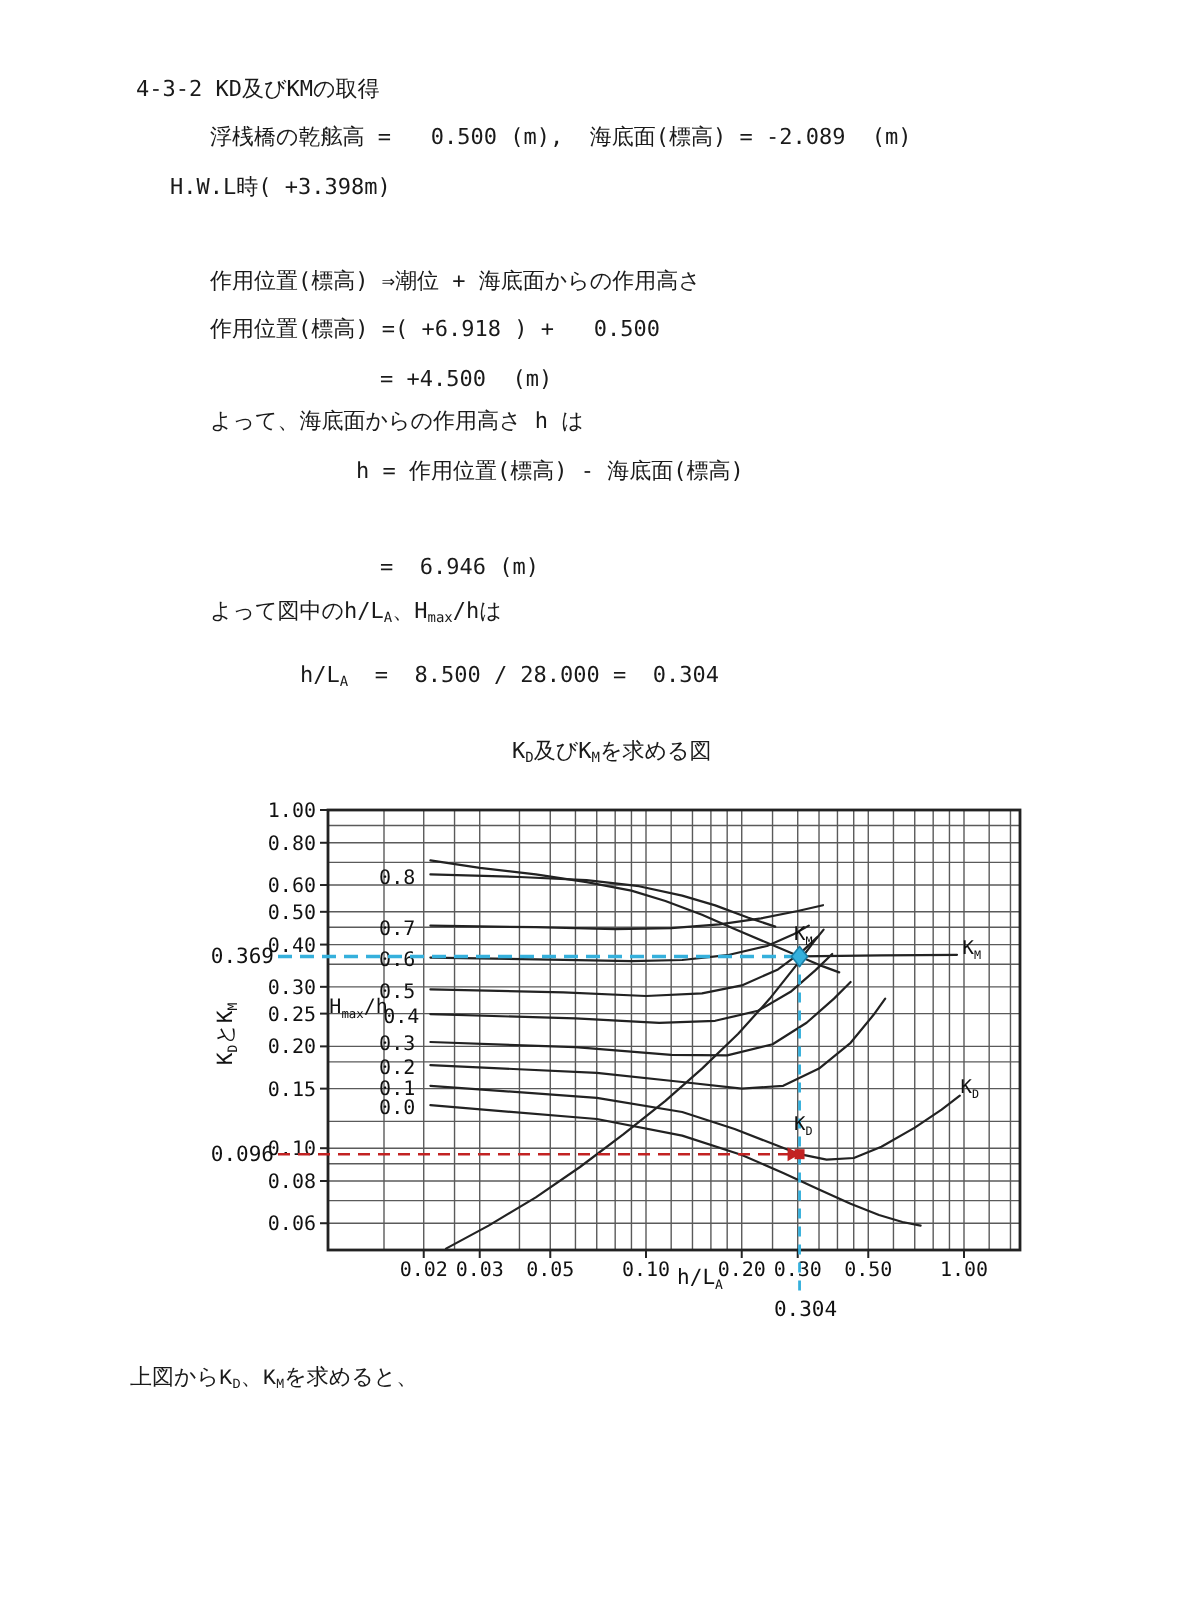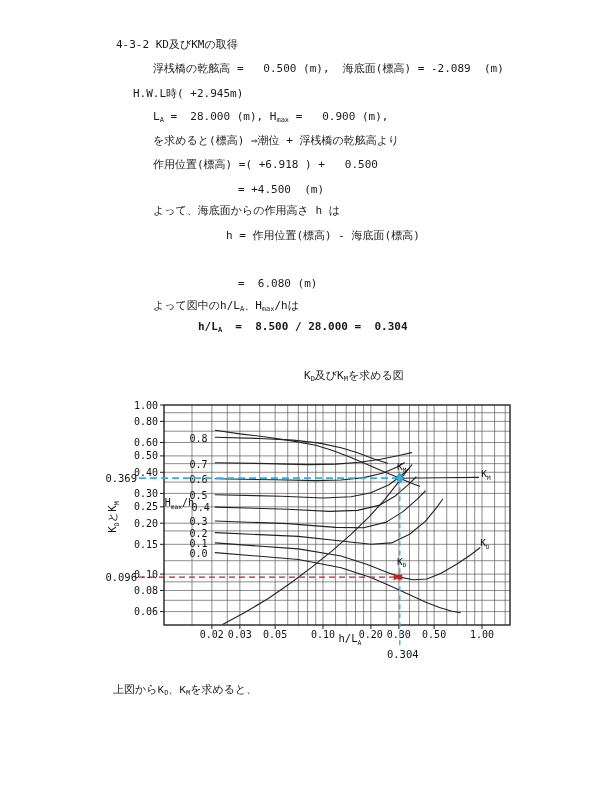"4-3-2 KD及びKMの取得" .tline { margin-left: 48px -> none }
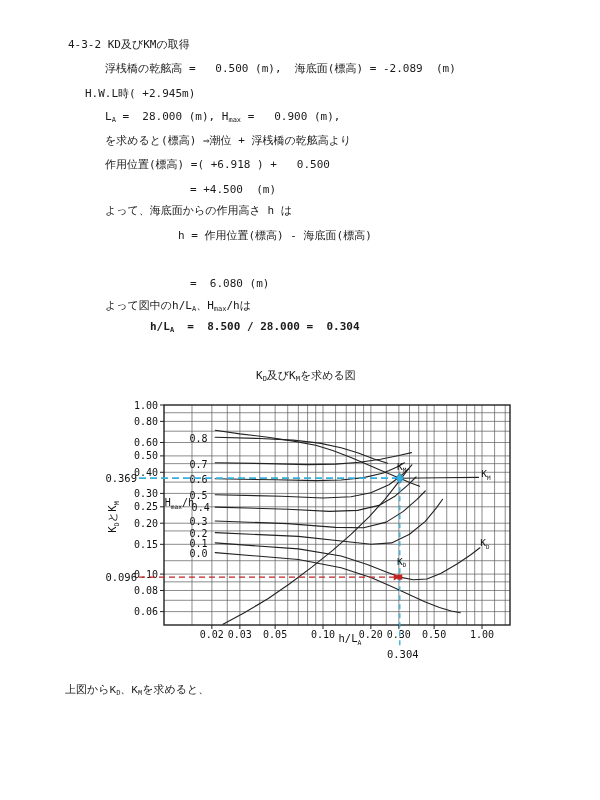"H.W.L時( +2.945m)" div.tline { text: +2.945m -> +3.398m }
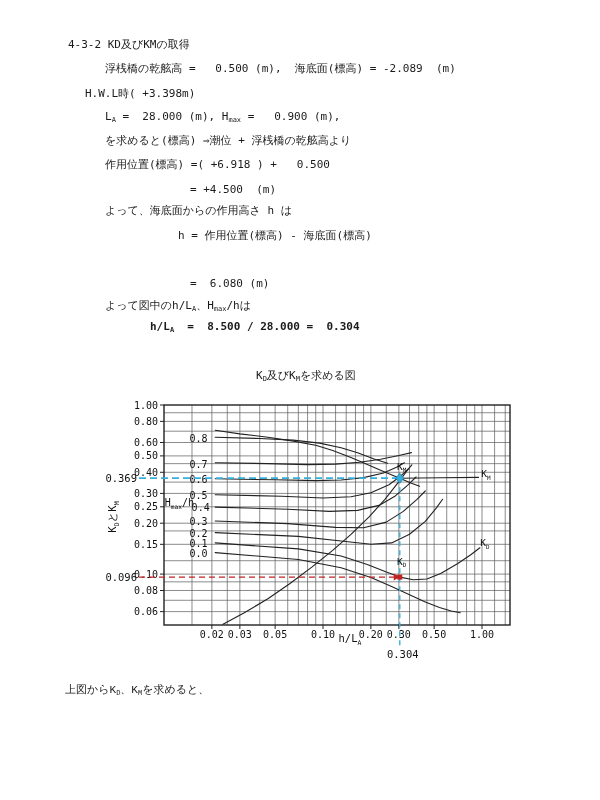"LA = 28.000 (m), Hmax" div.tline { html: <div>L<sub>A</sub> = 28.000 (m), H<sub>max</sub> = 0.900 (m),</div> -> none }
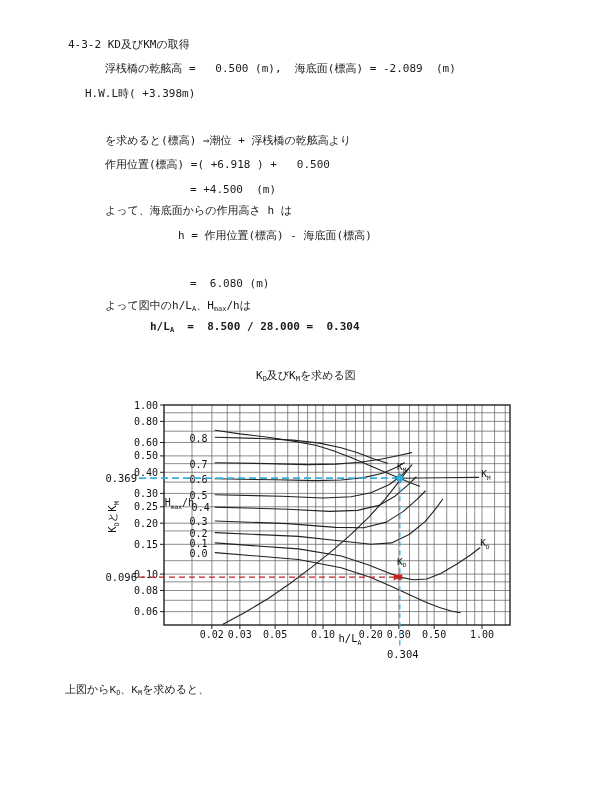"を求めると(標高) ⇒潮位 + 浮桟橋の乾舷高より" div.tline { text: を求めると(標高) ⇒潮位 + 浮桟橋の乾舷高より -> 作用位置(標高) ⇒潮位 + 海底面からの作用高さ }
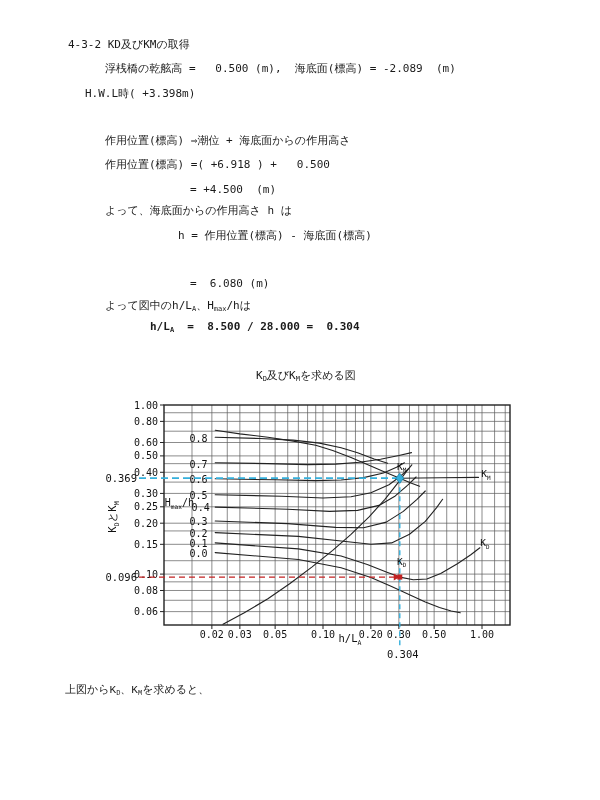"= 6.080 (m)" div.tline { text: 6.080 -> 6.946 }
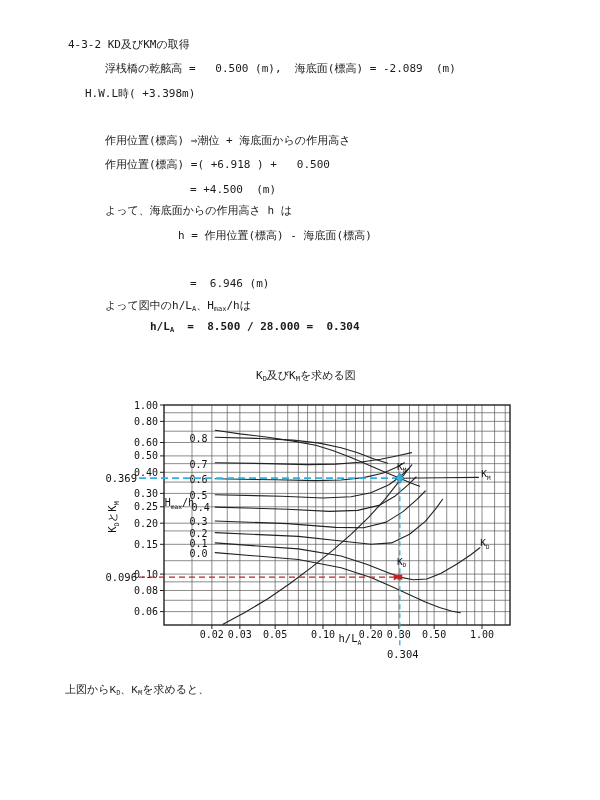"h/LA = 8.500 / 28.000" div.tline { font-weight: bold -> none; top: 320px -> 331px }
